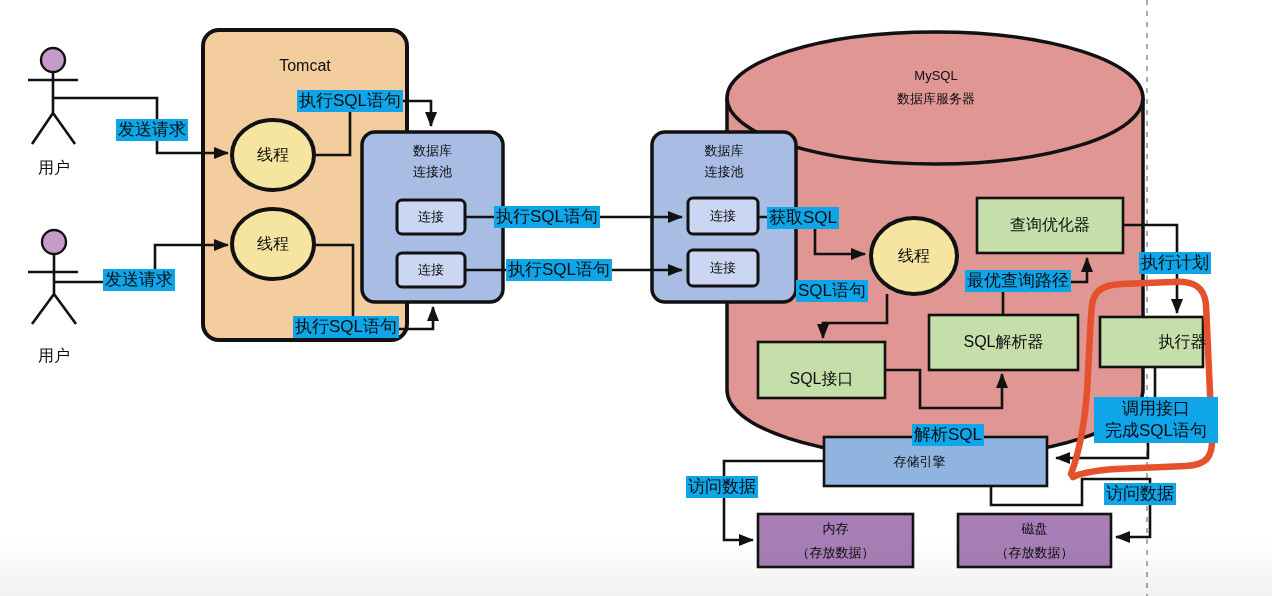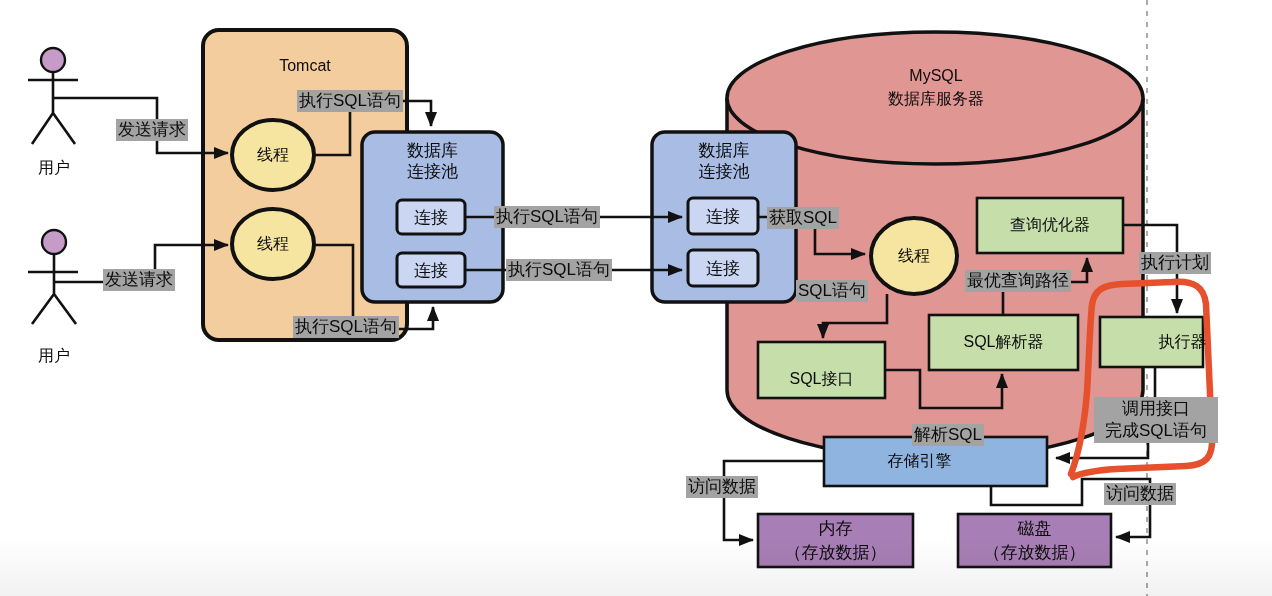"MySQL" .fs19 { font-size: 16px -> 13px }
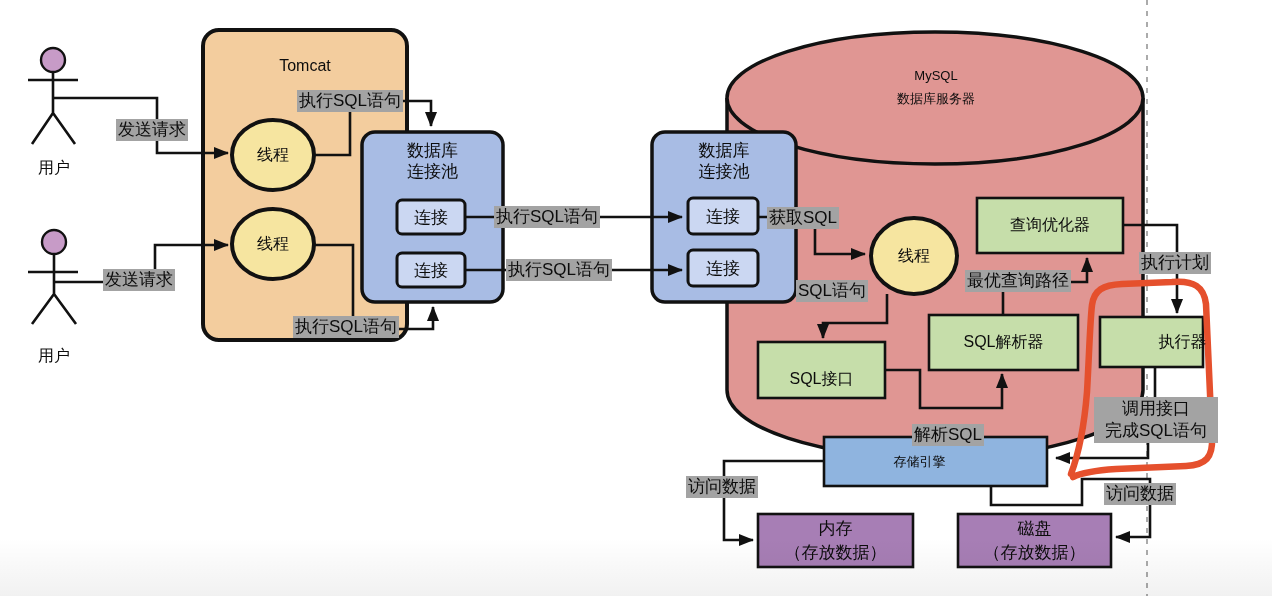"执行SQL语句" .lbl { background: #a3a3a3 -> #0ea5e9 }
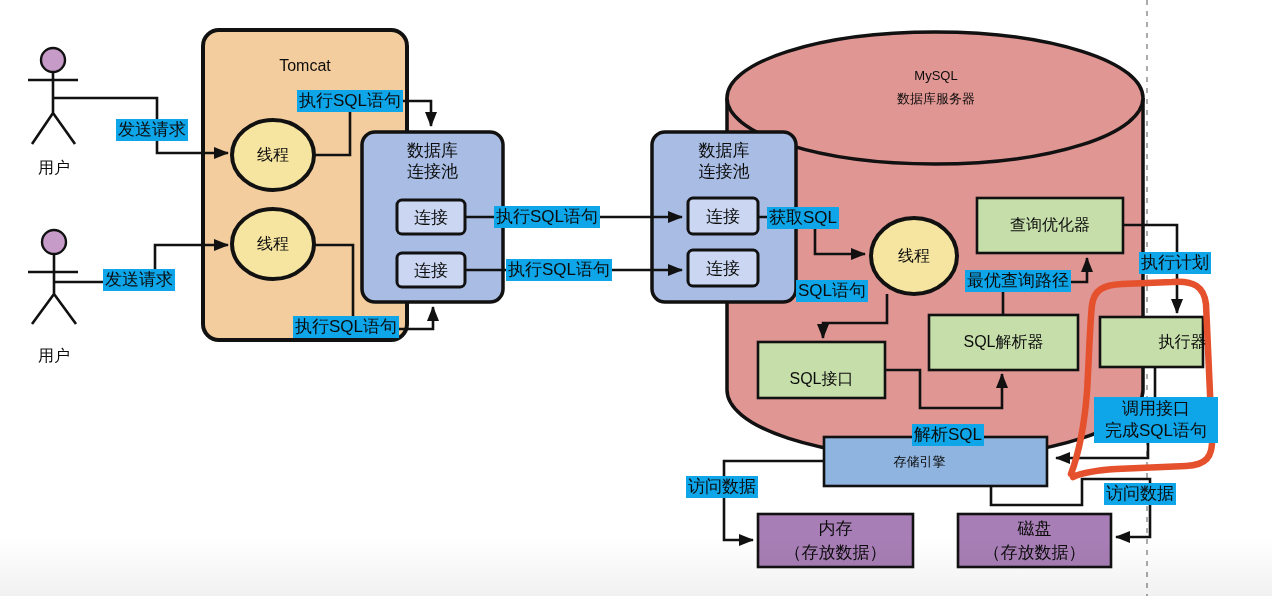"数据库" .txt { font-size: 17px -> 13px }
